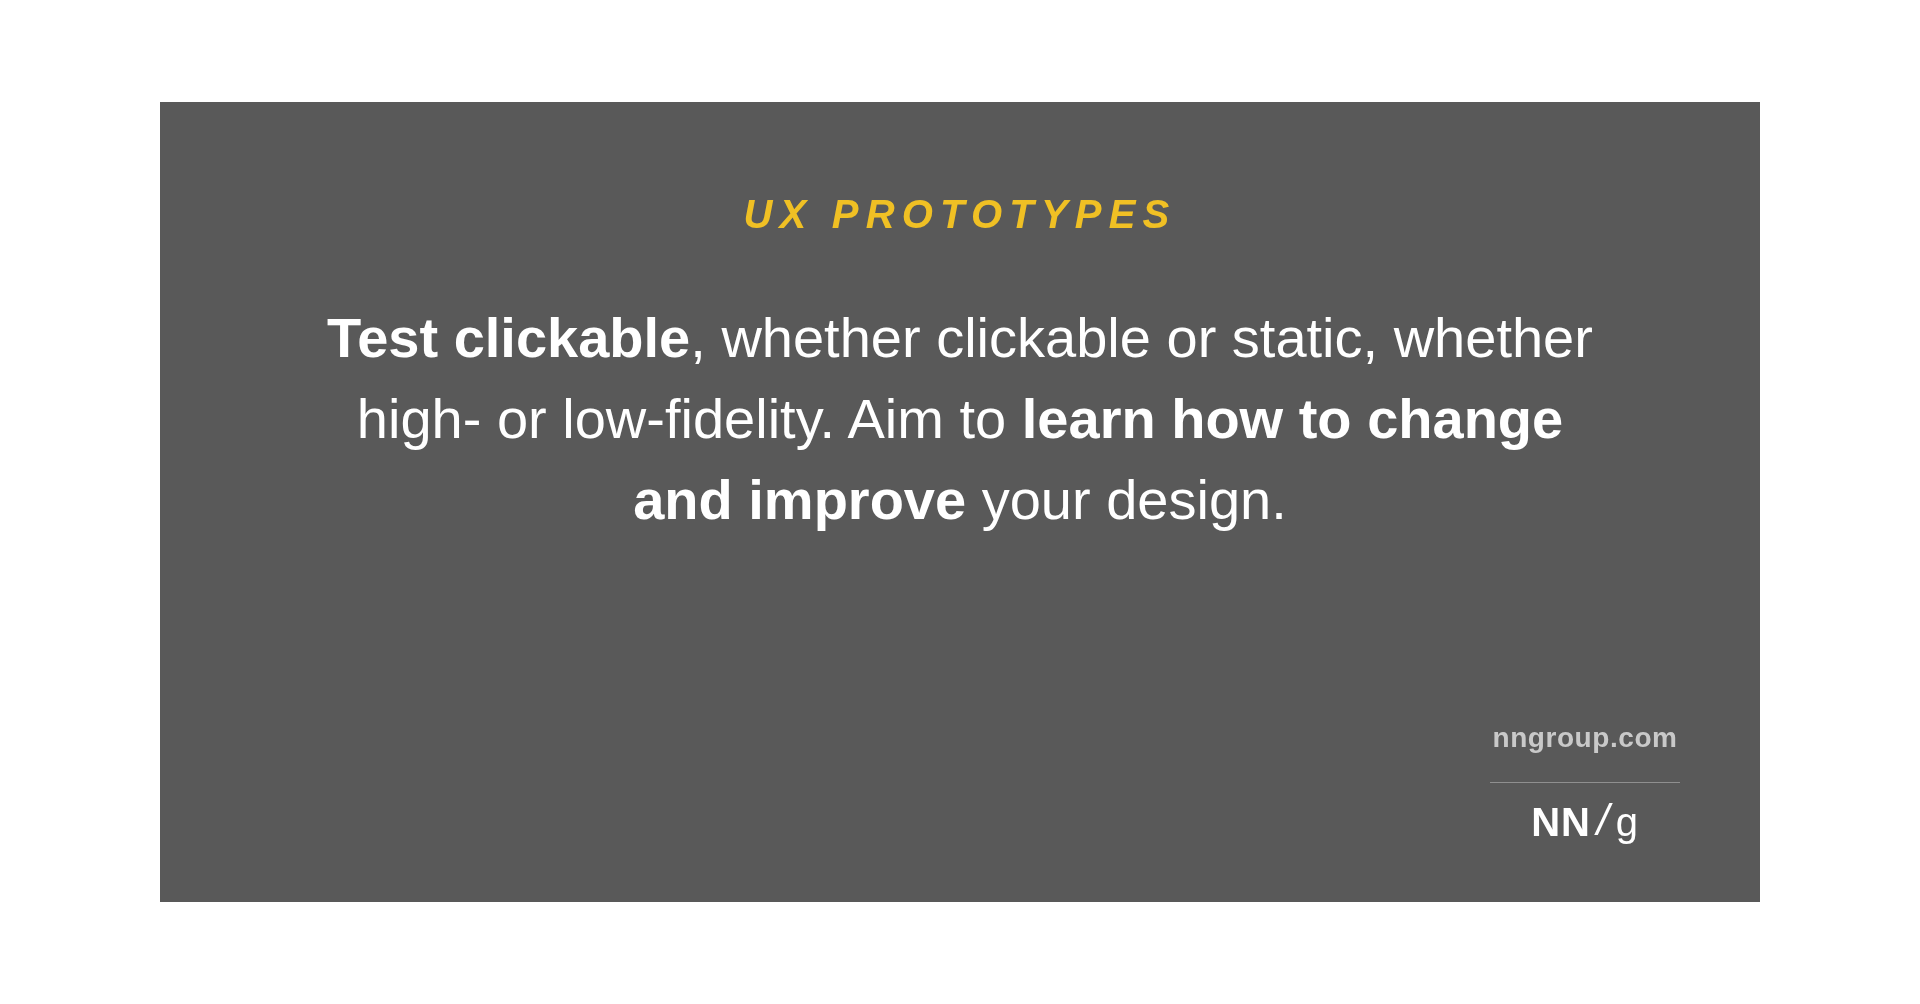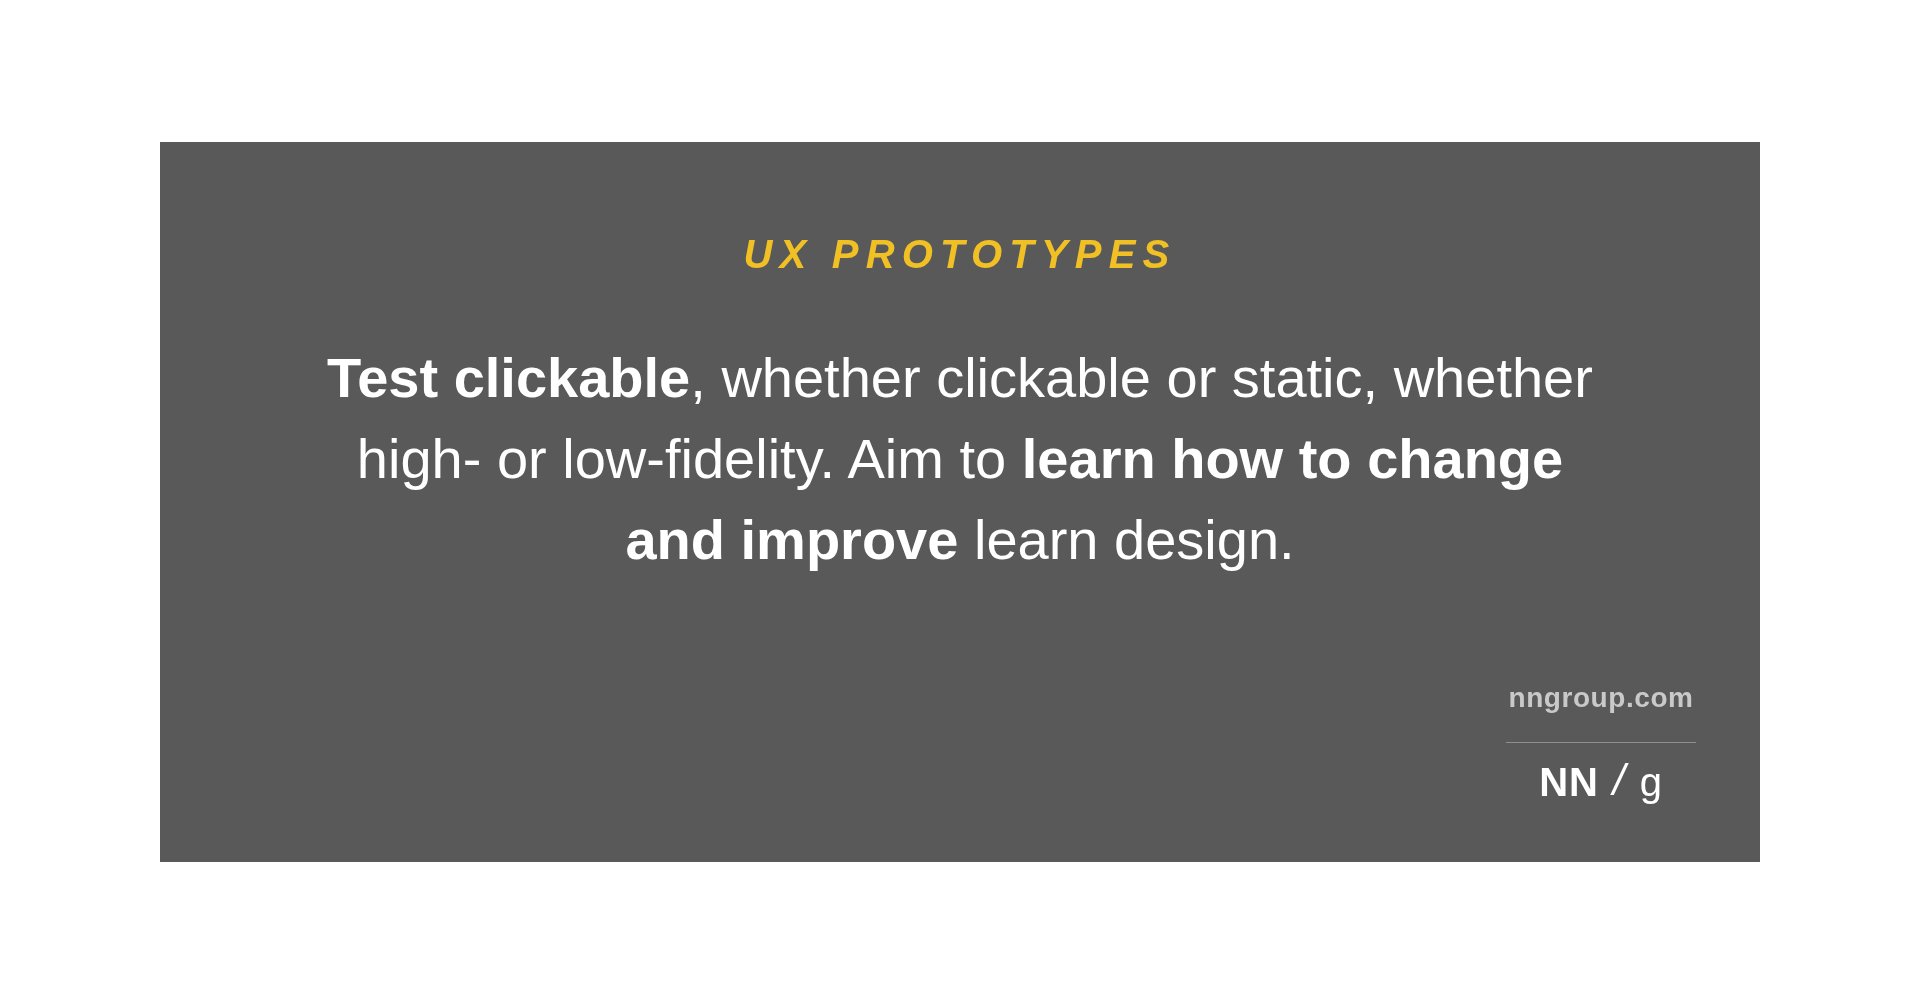"UX PROTOTYPES" .slide { height: 720px -> 800px }
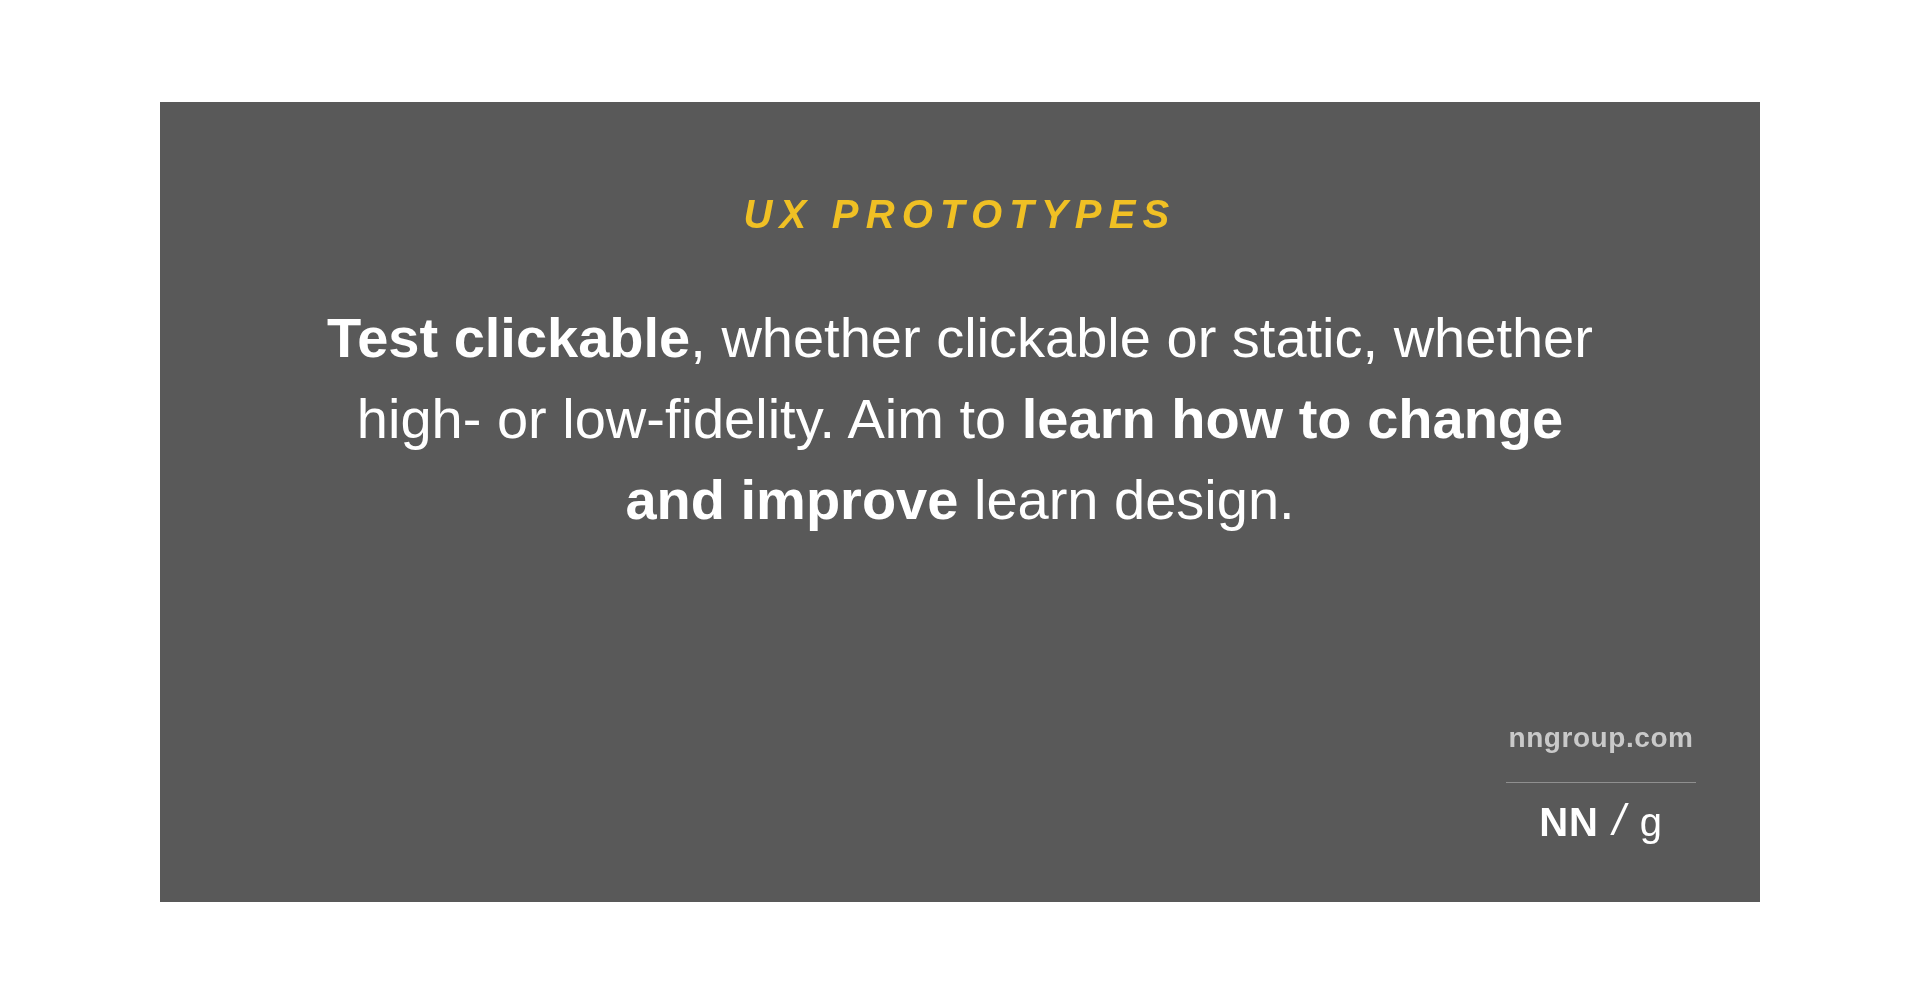"learn design." span { text: learn -> your }
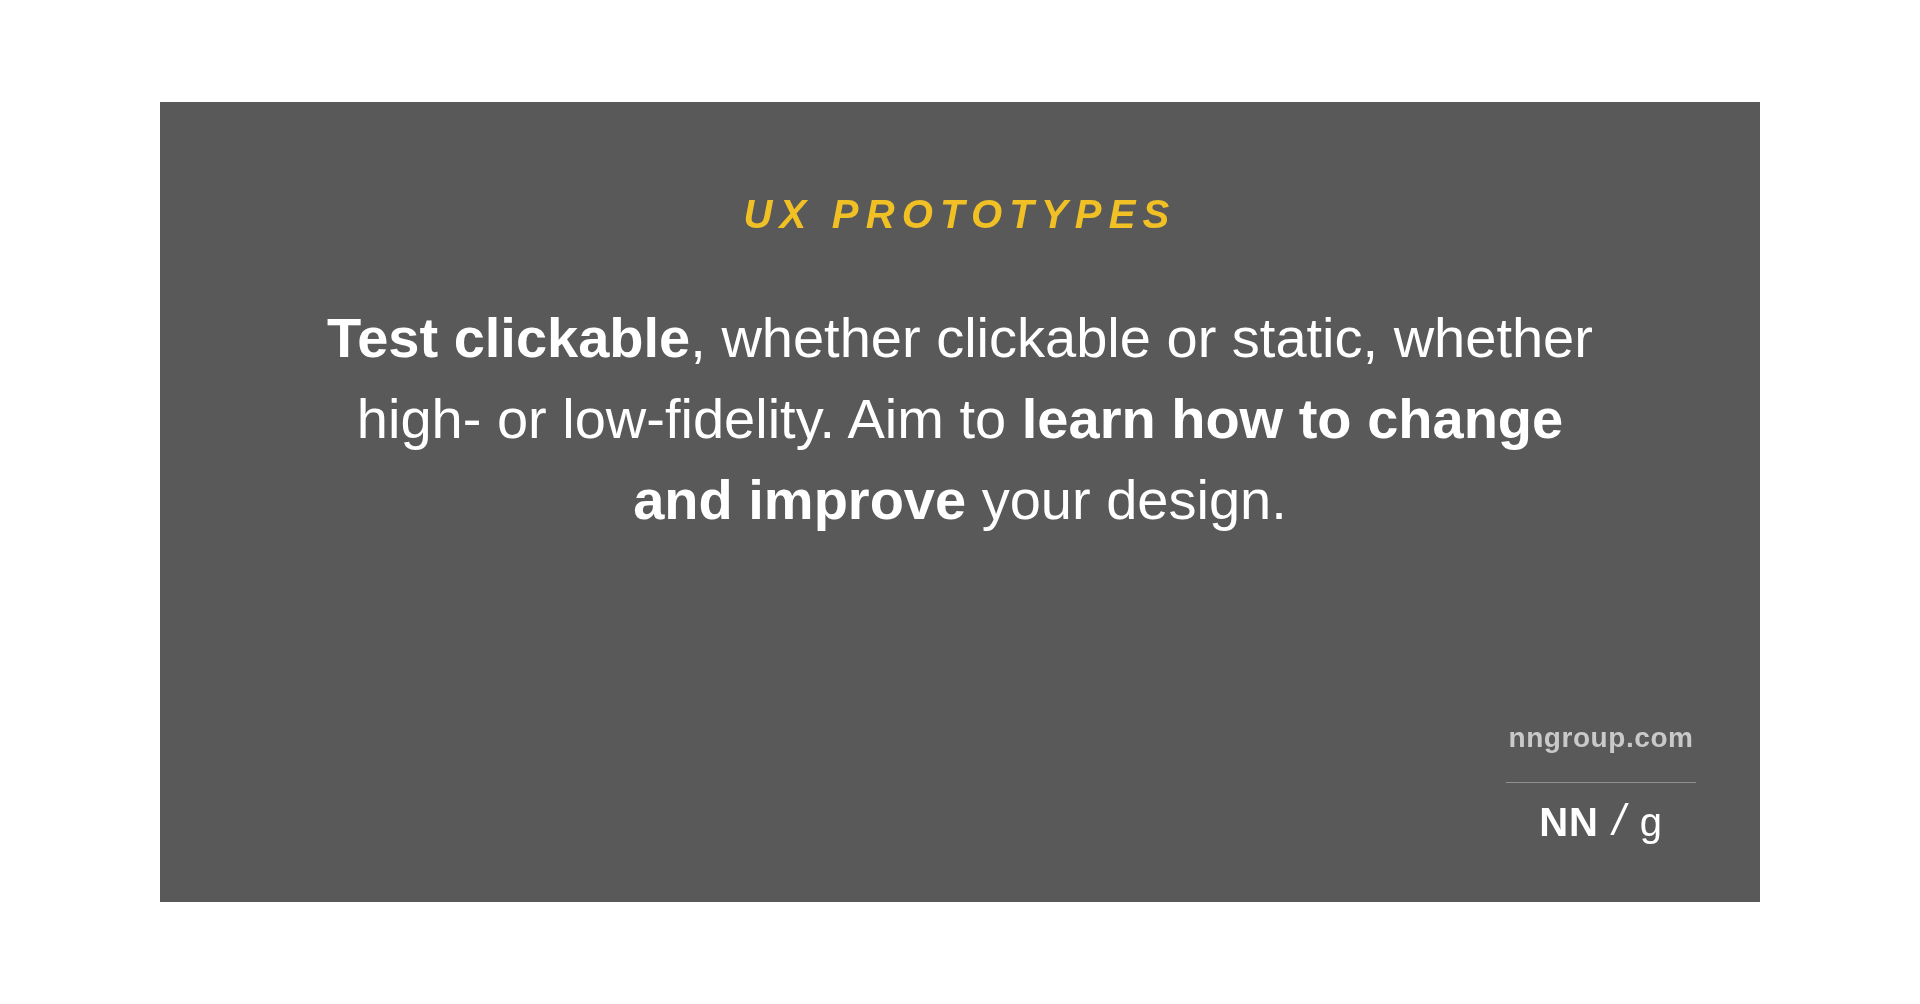"nngroup.com" .footer { right: 64px -> 80px }
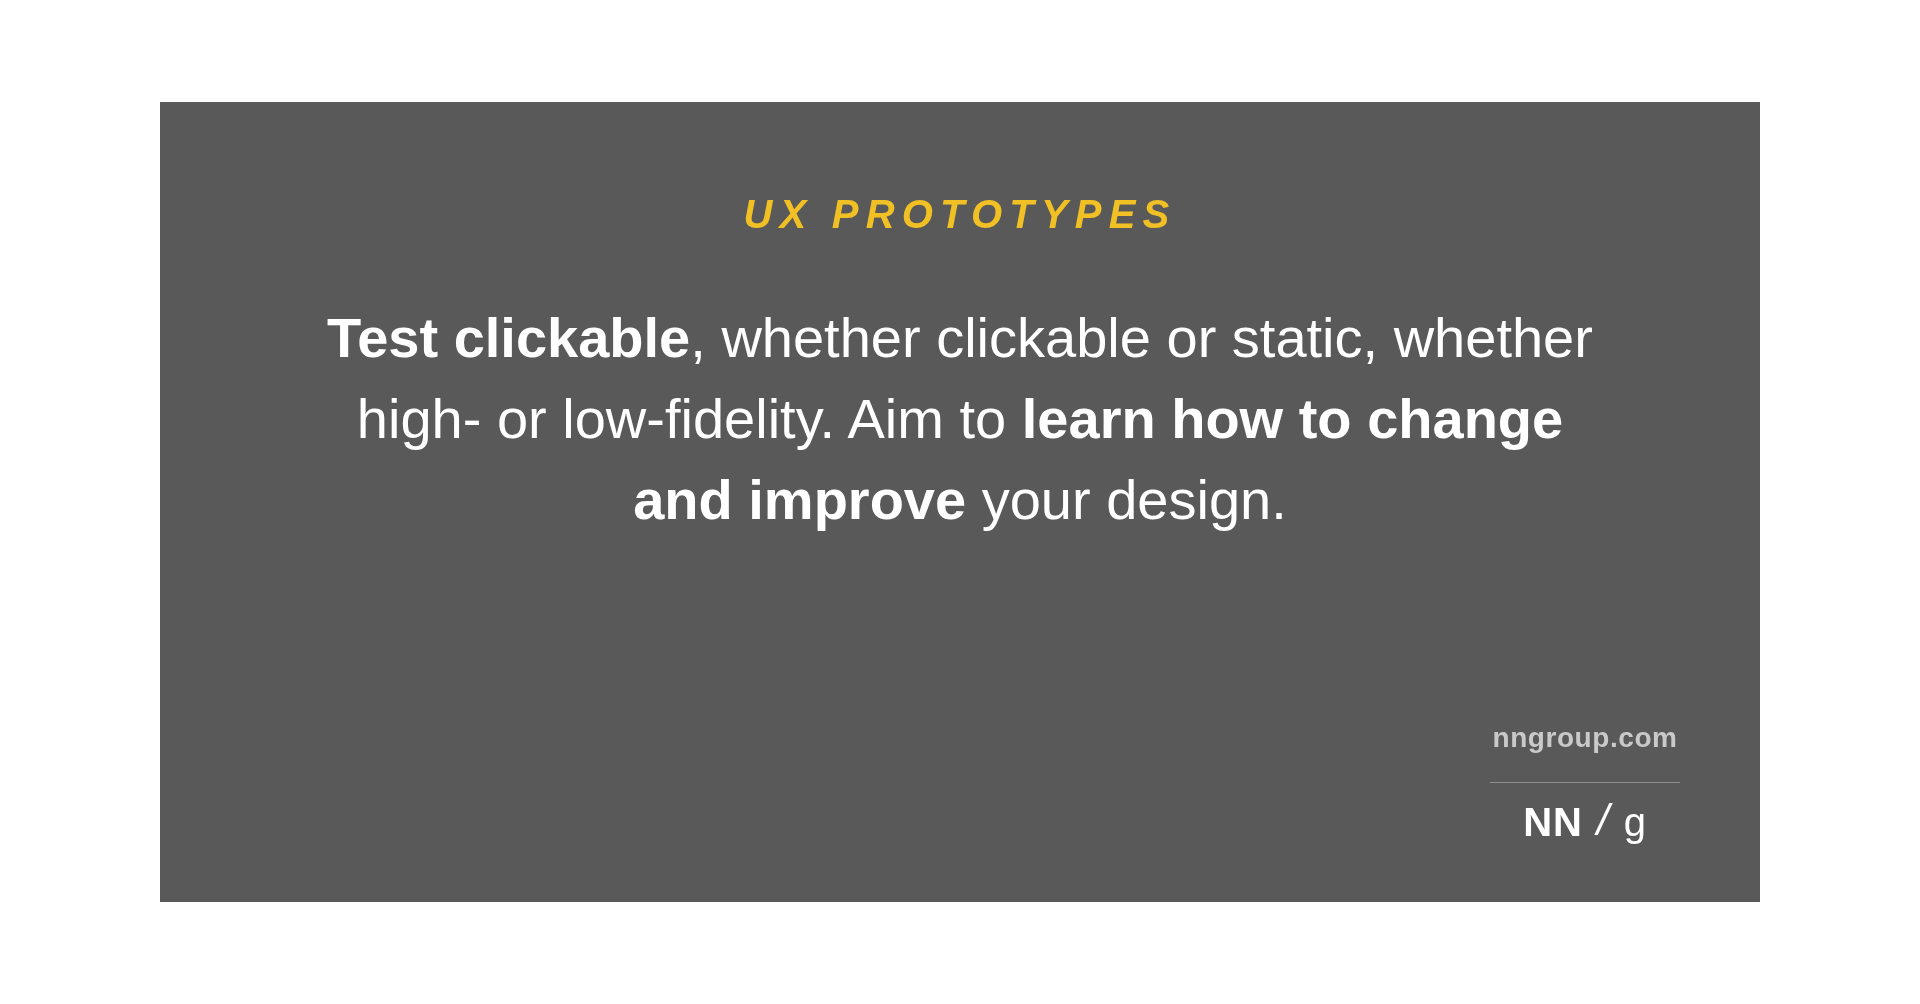"NN" .footer .logo { gap: 14px -> 6px }
